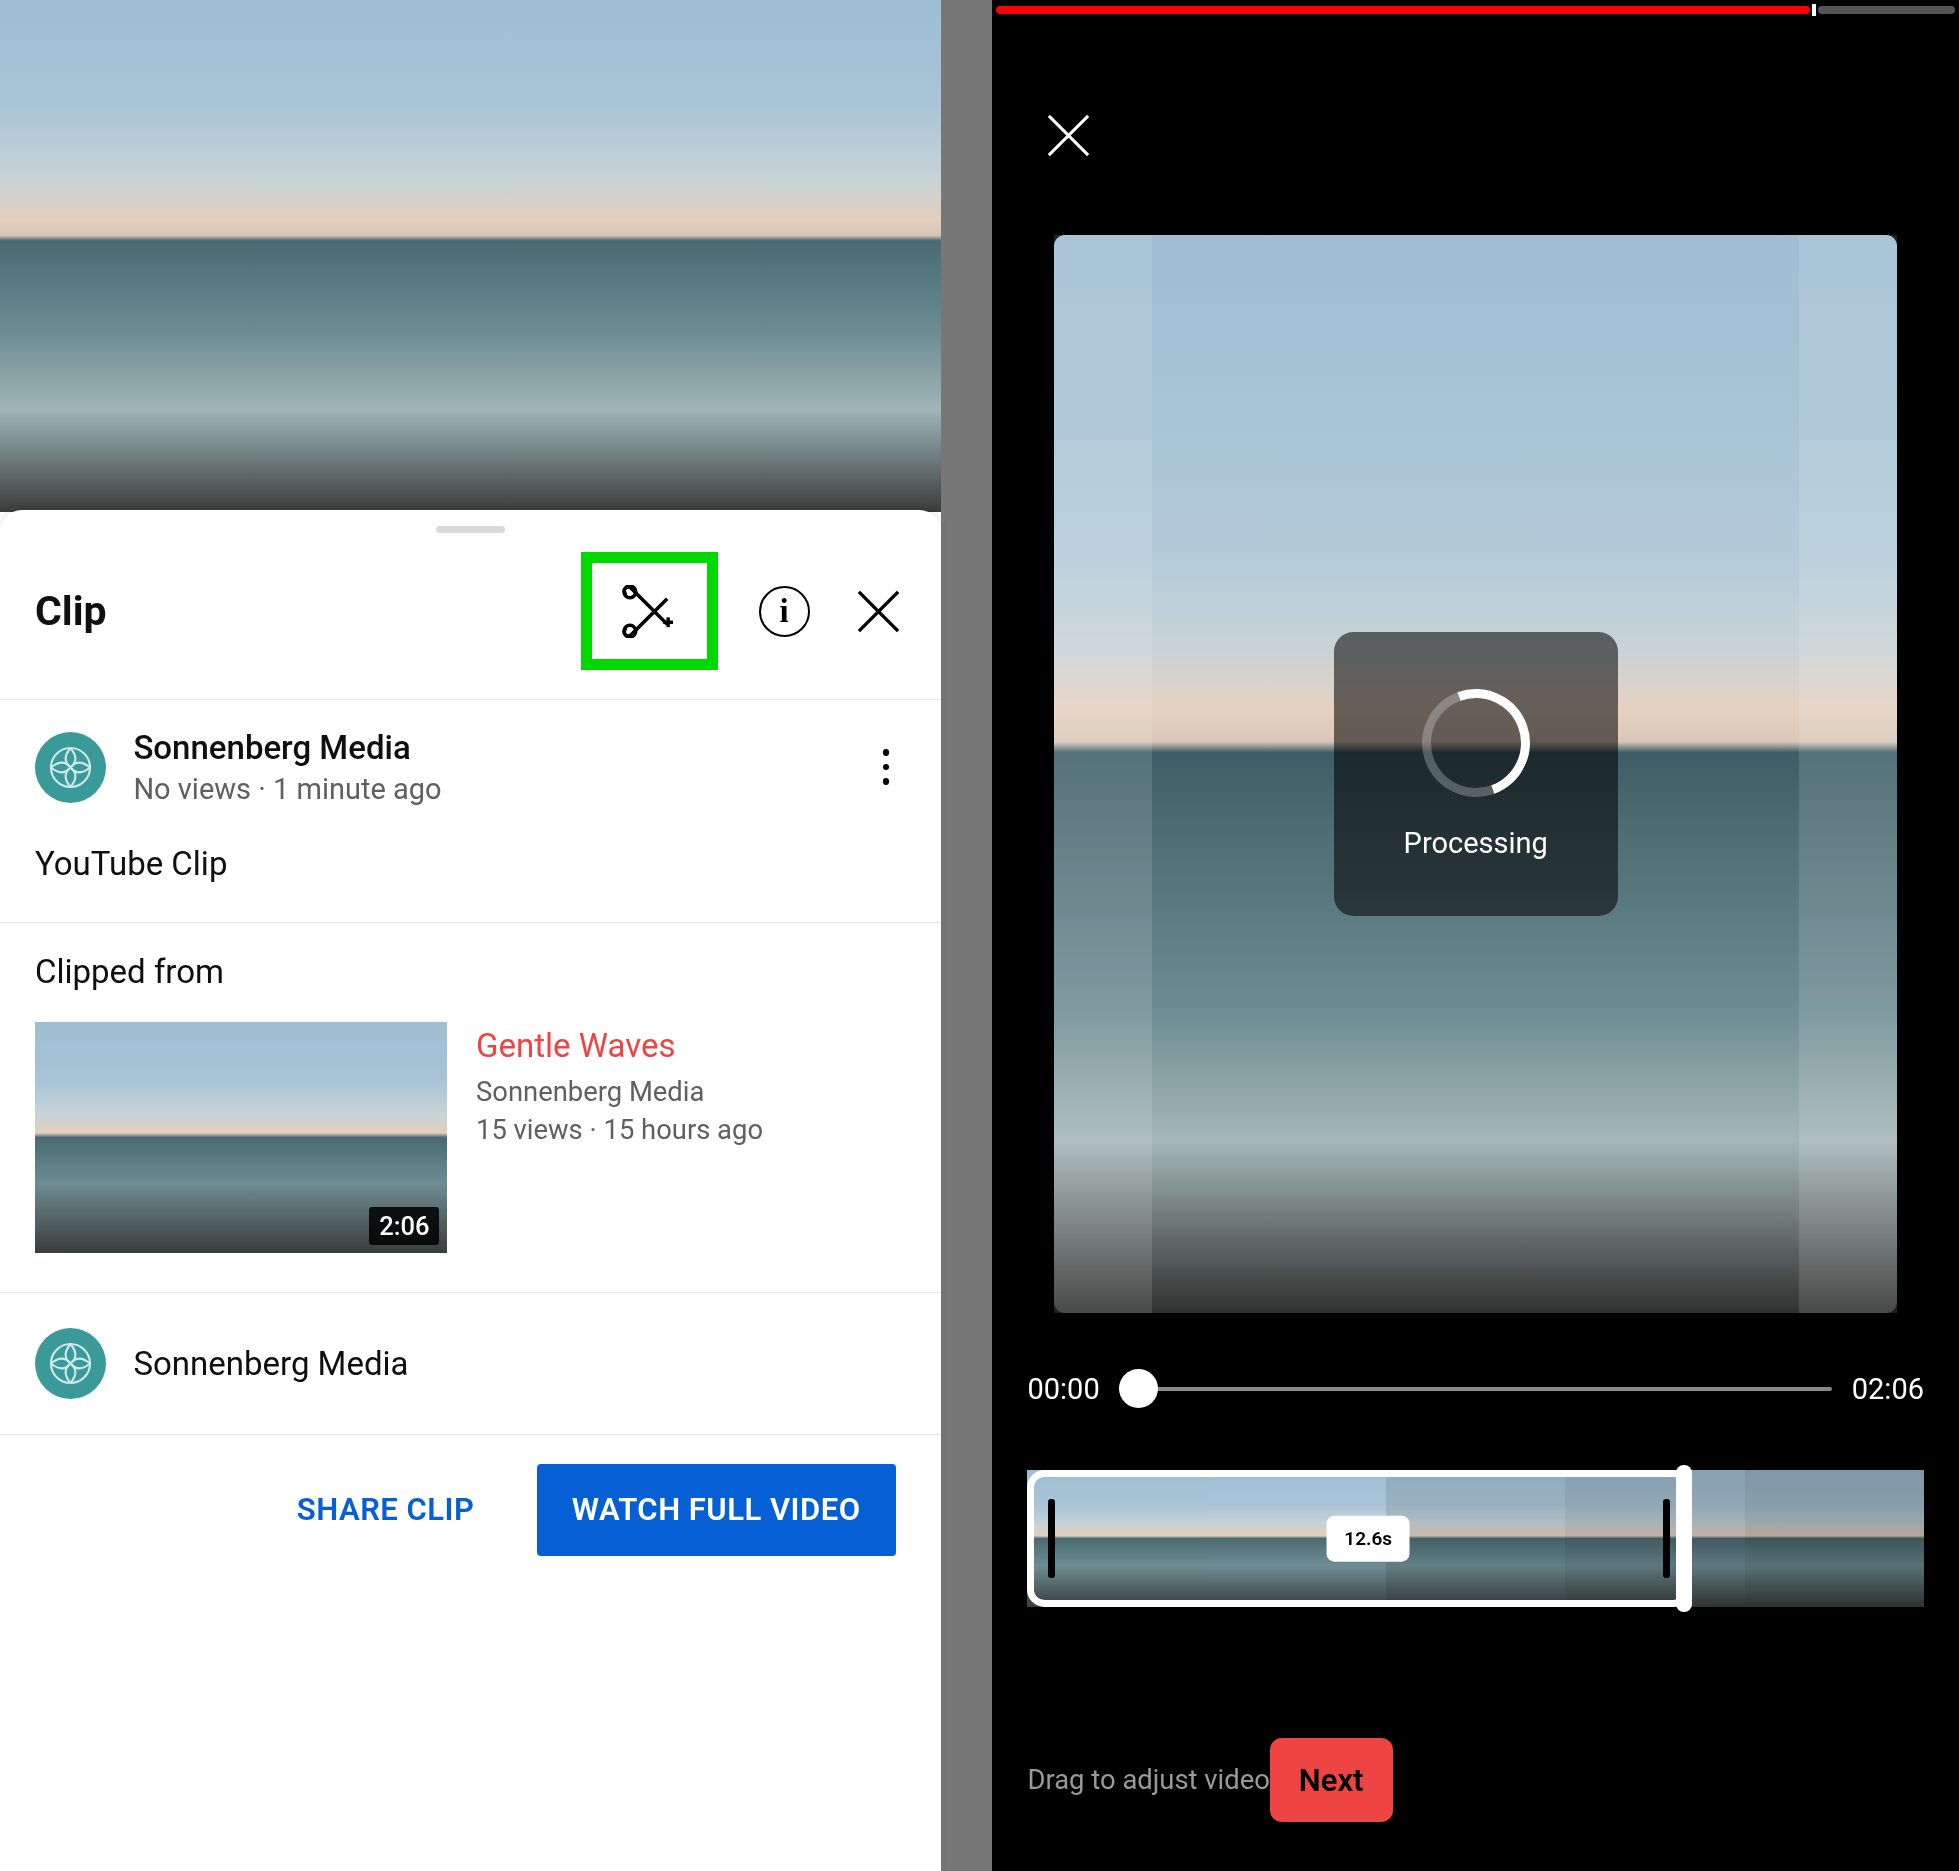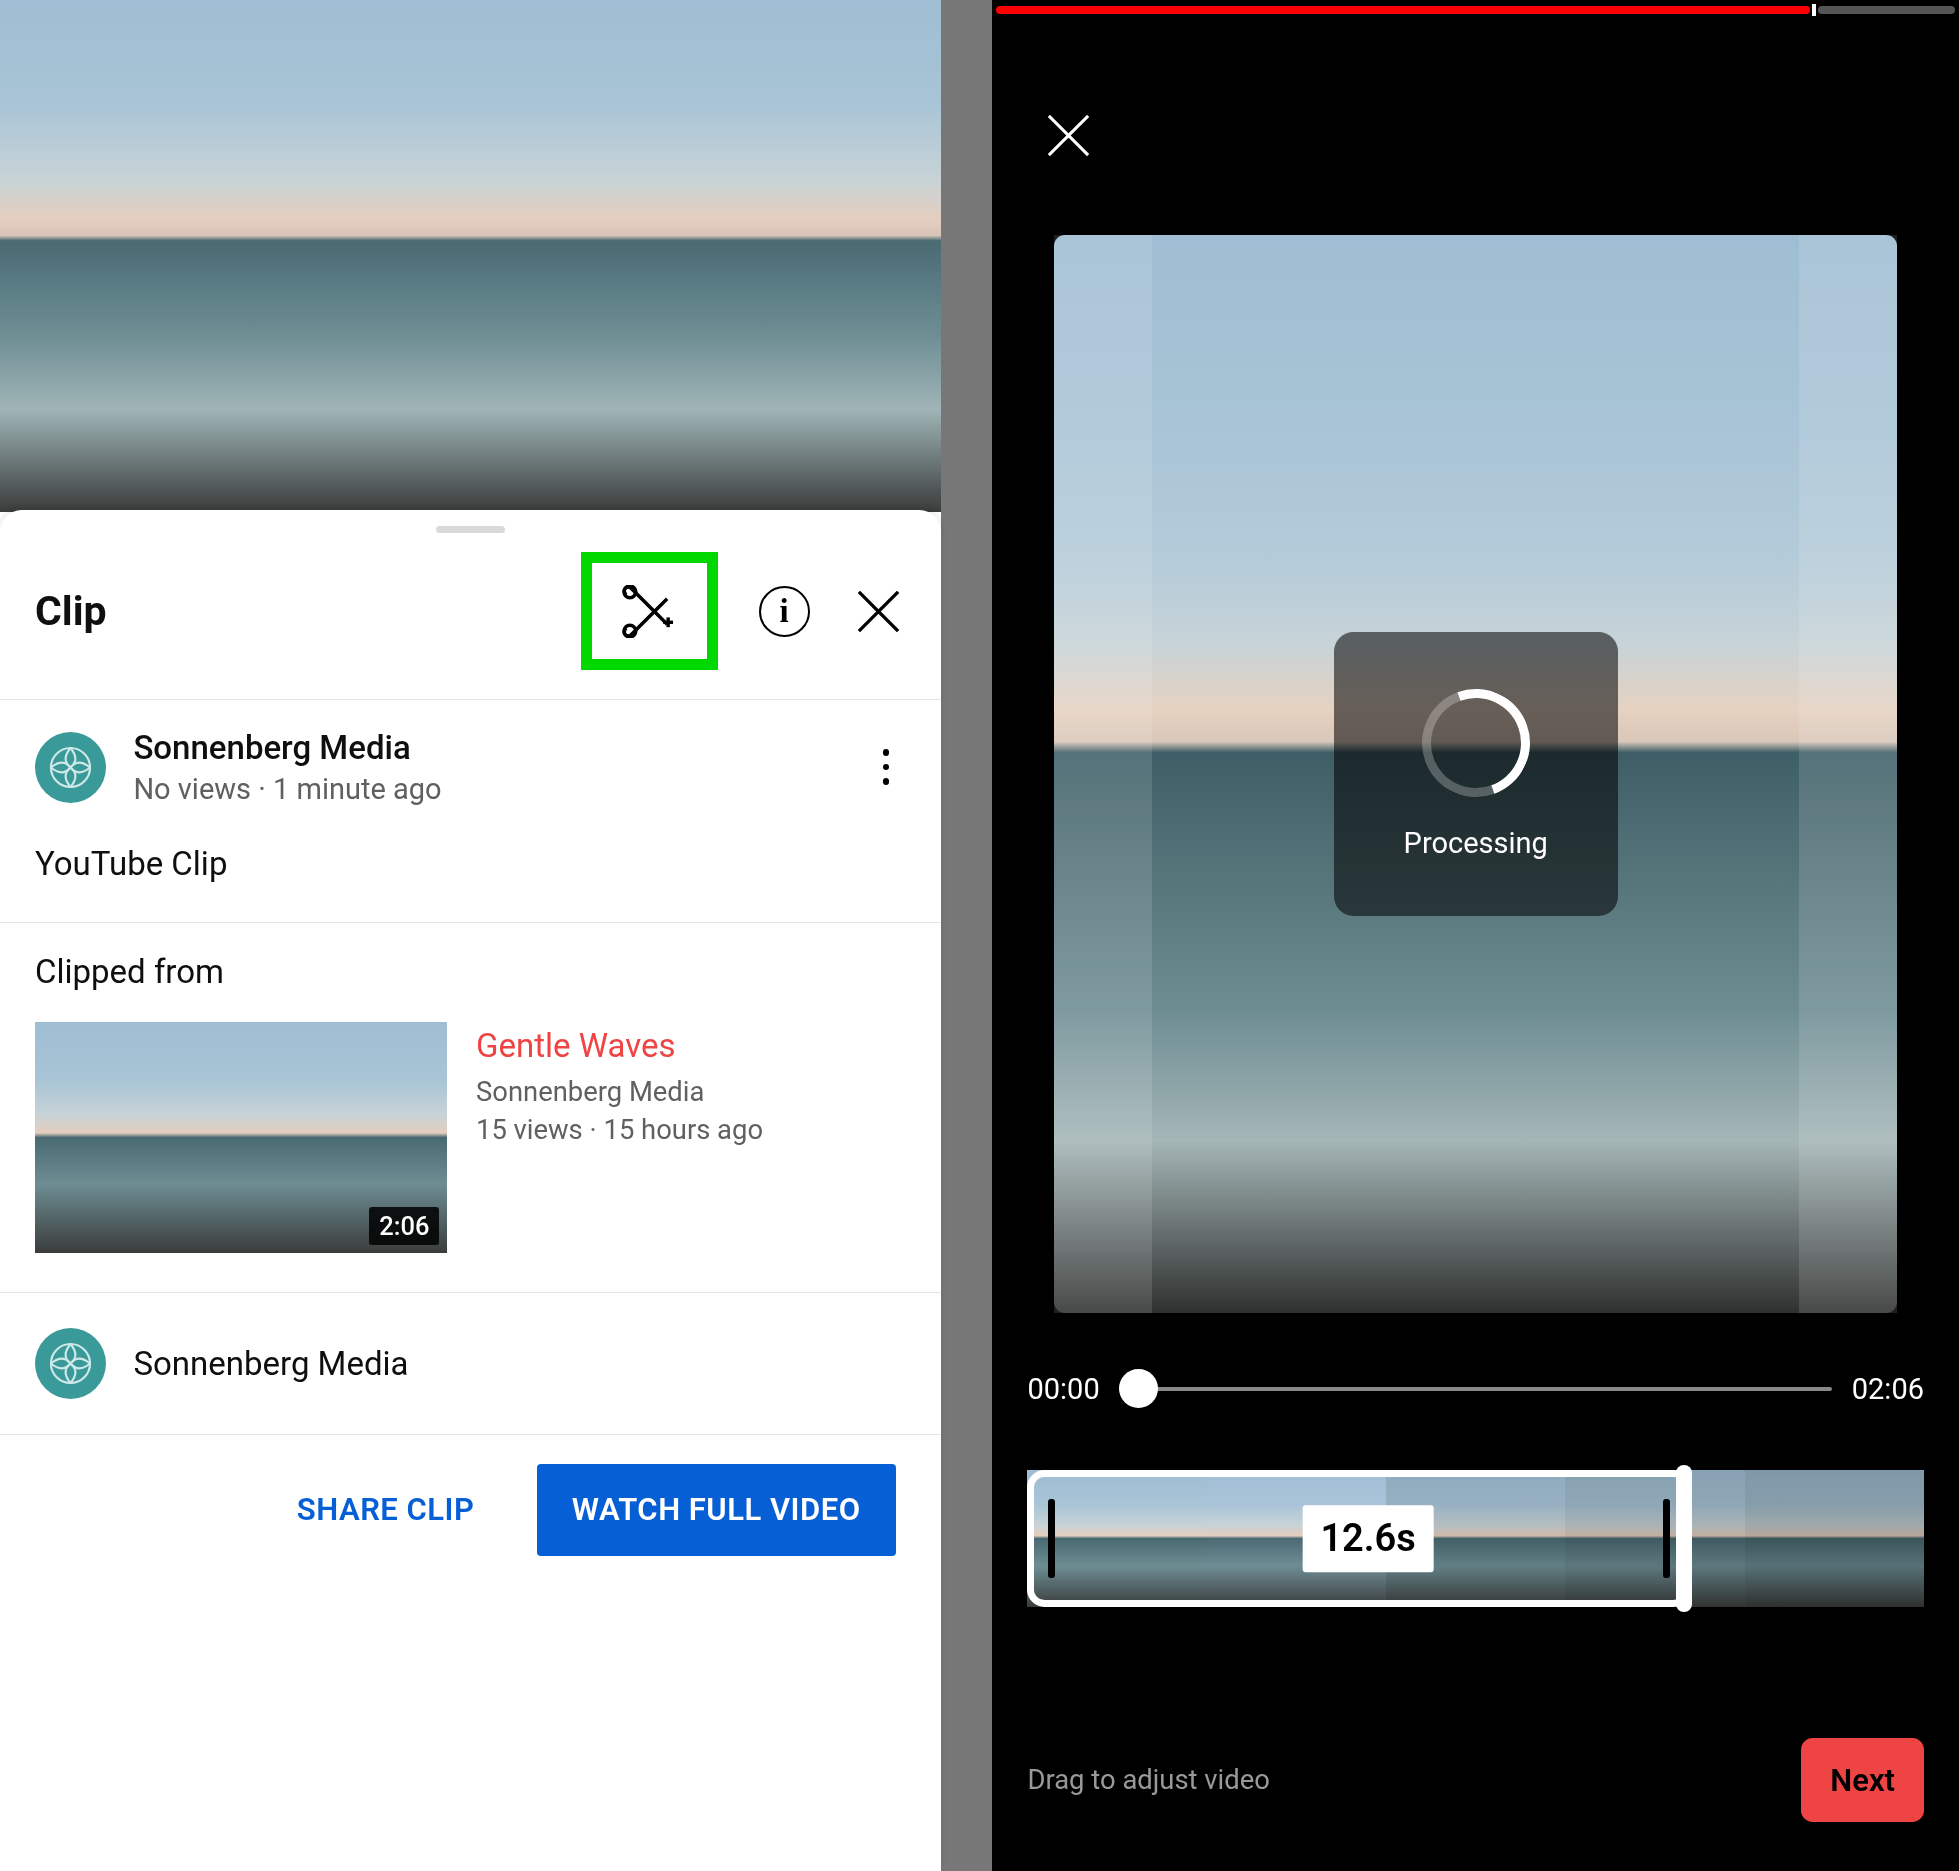"12.6s" .dur-chip { border-radius: 3px -> 8px; font-size: 38px -> 19px }
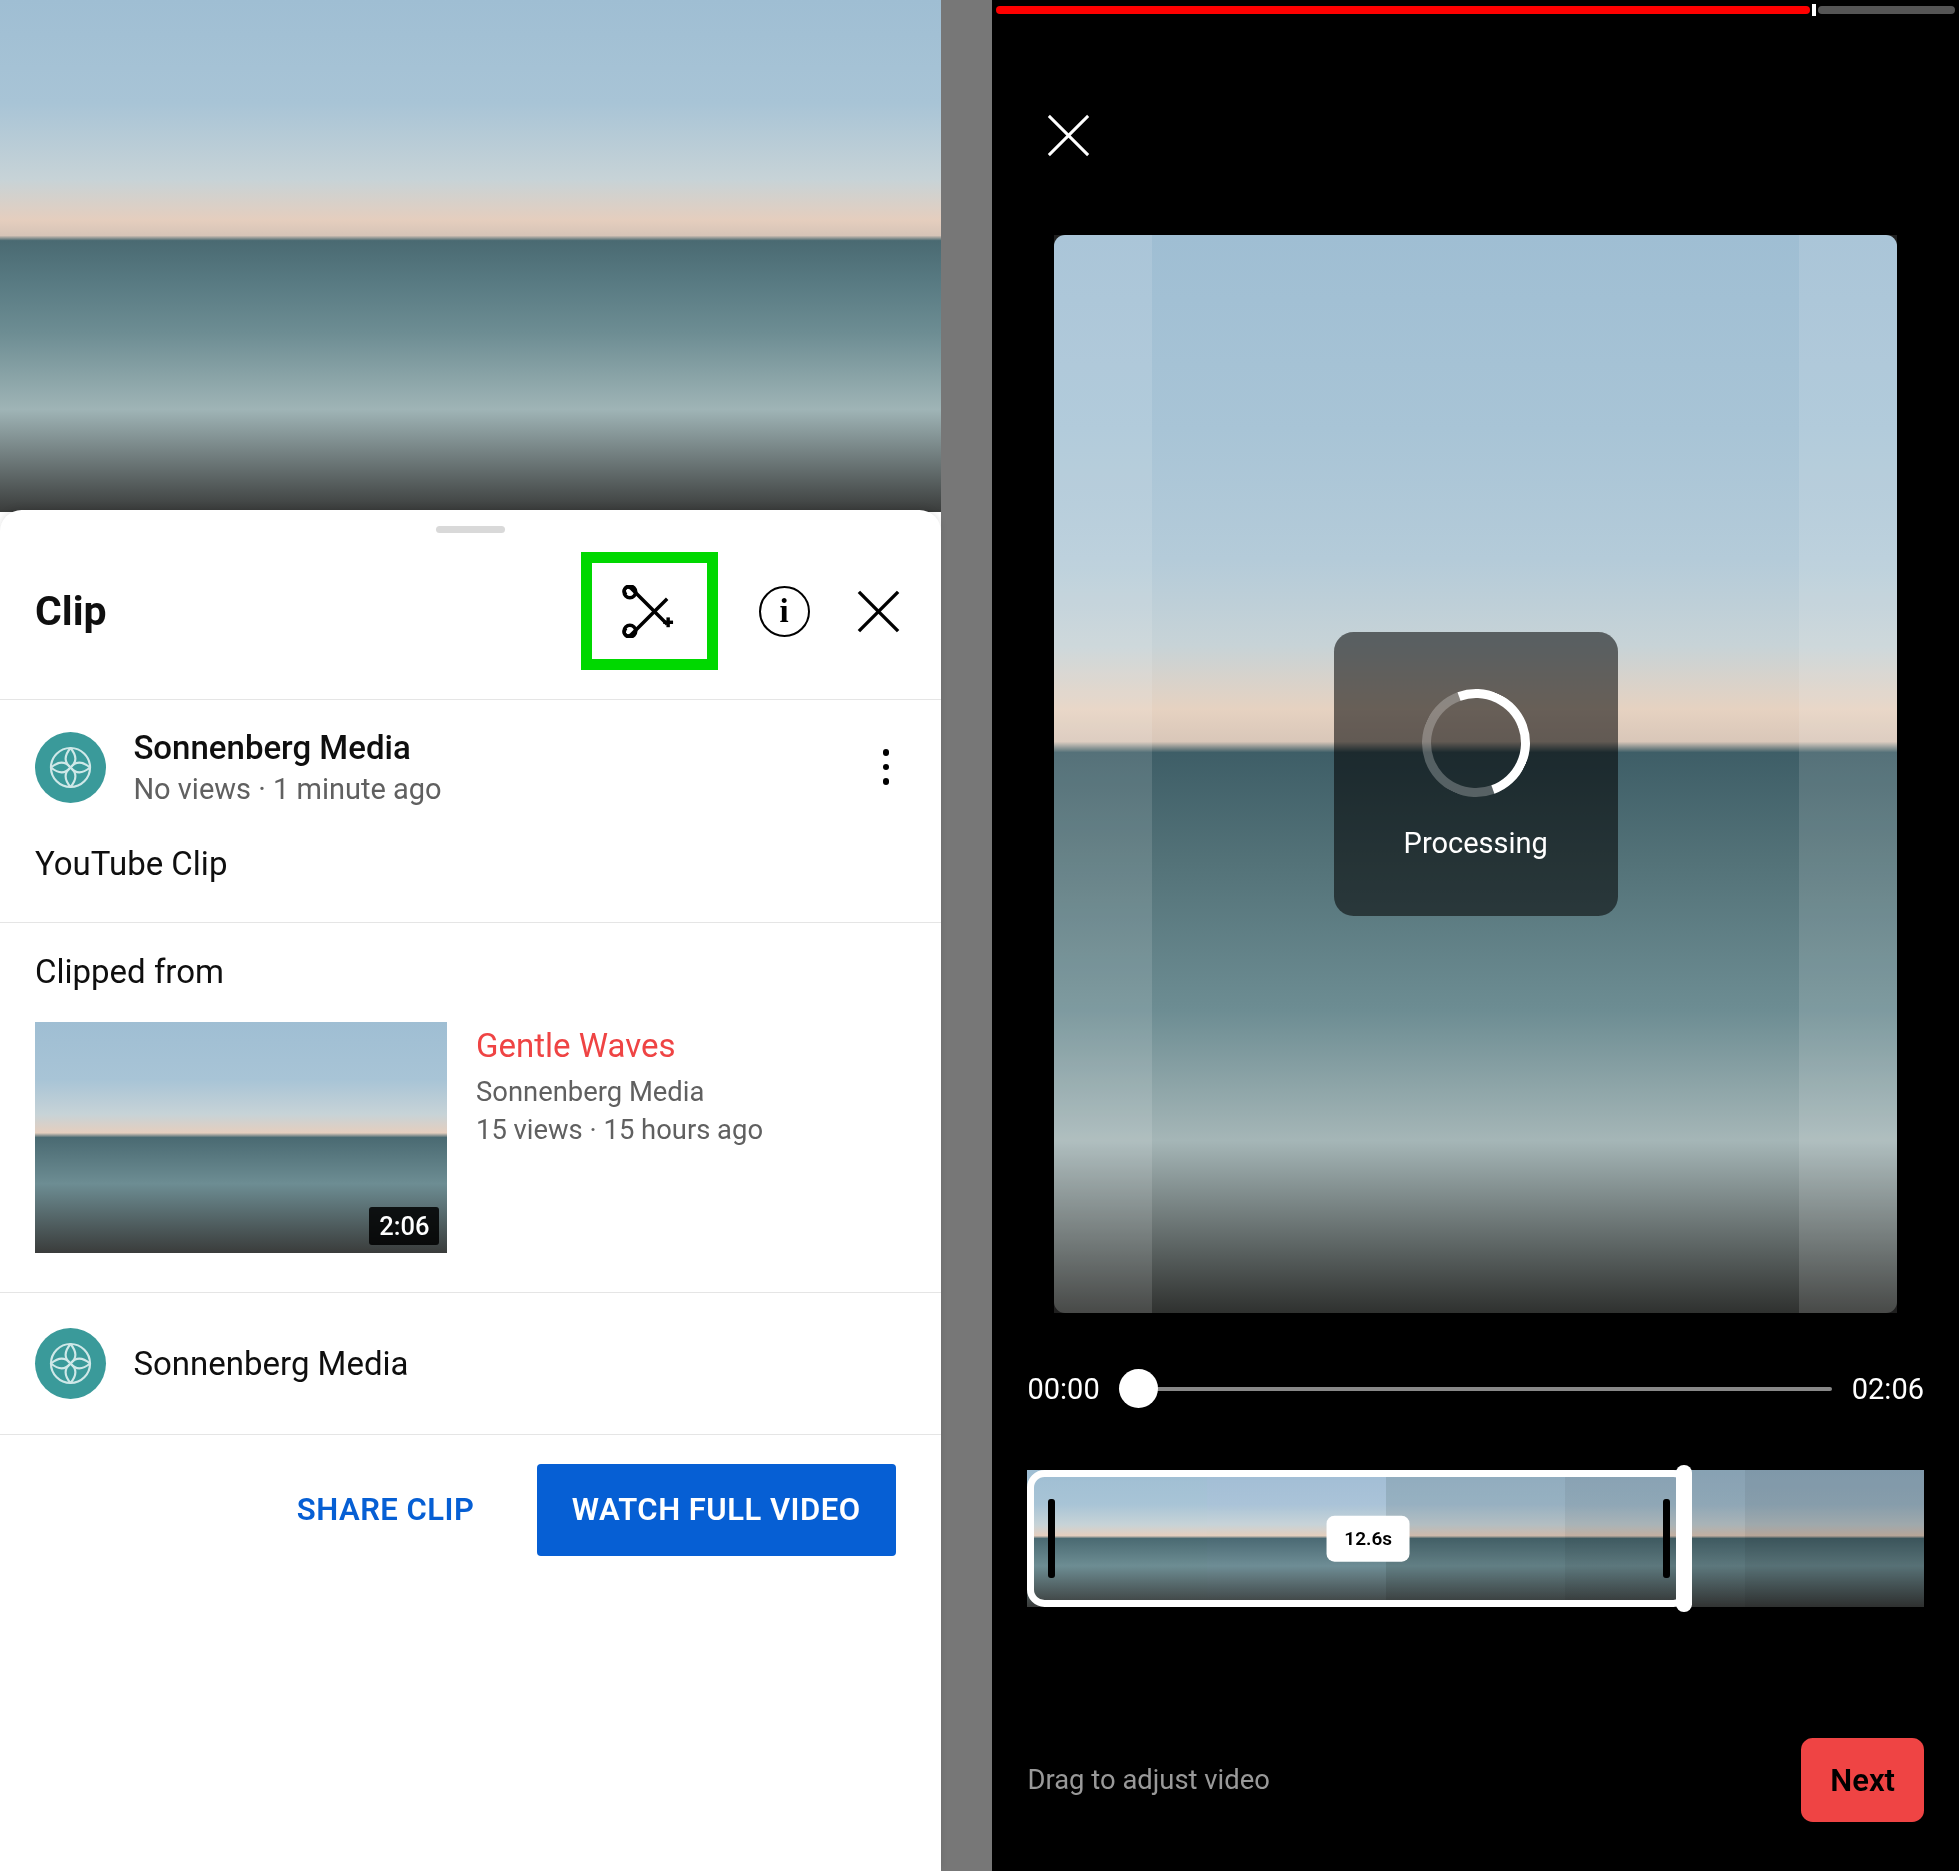"Drag to adjust video" .bottom-bar { justify-content: space-between -> none }
